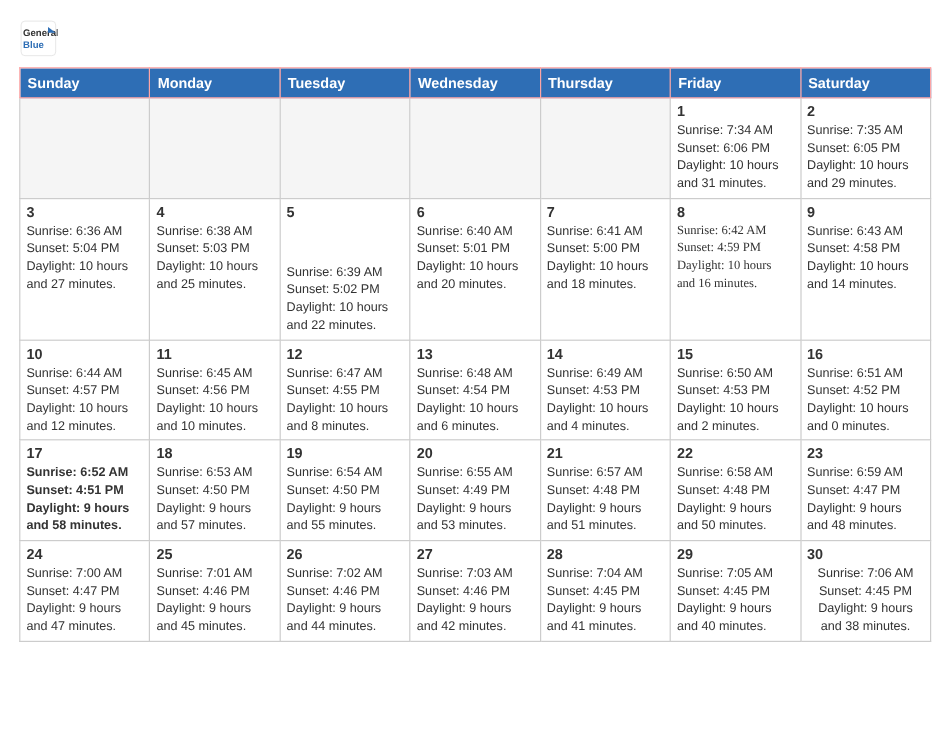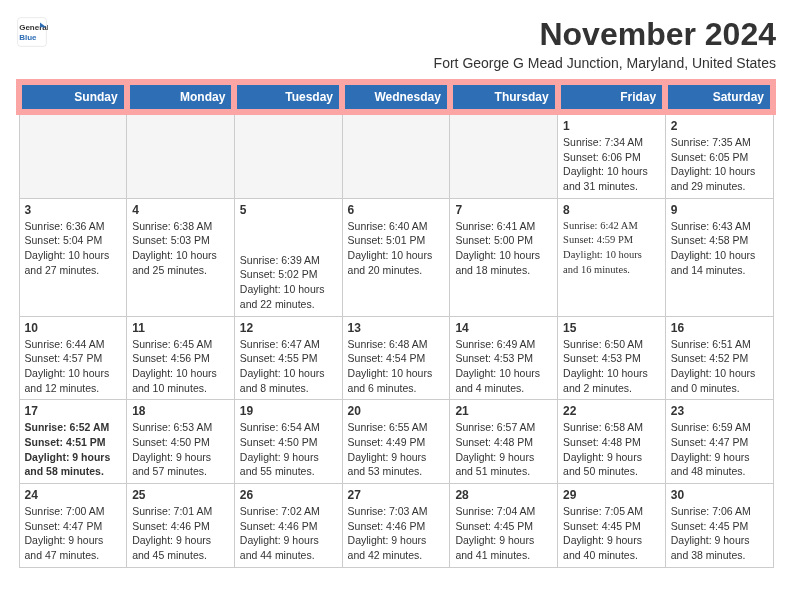"November 2024" div.title-area { html: <div> <div>November 2024</div> <div>Fort George G Mead Junction, Maryland, United States</div> </div> -> none }
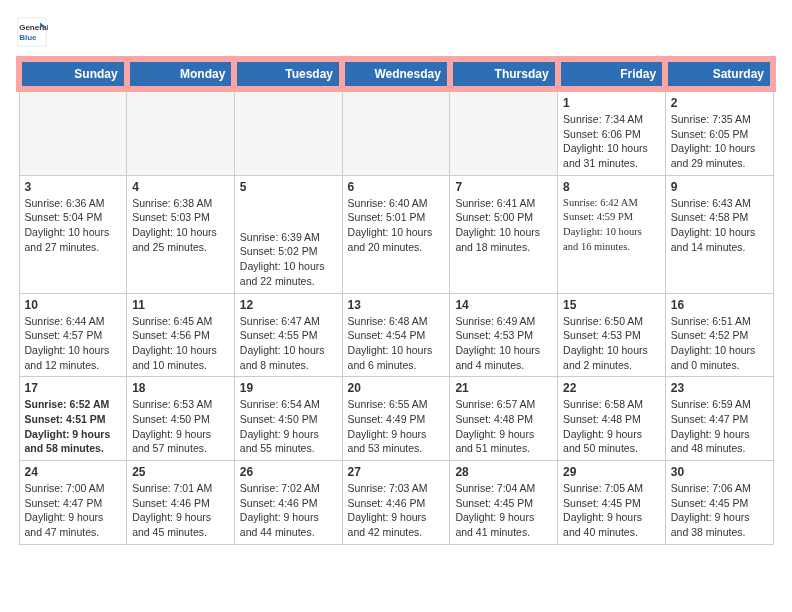"Sunday" .calendar th { border: 6px solid #fca5a5 -> 1px solid #fca5a5; text-align: right -> left }
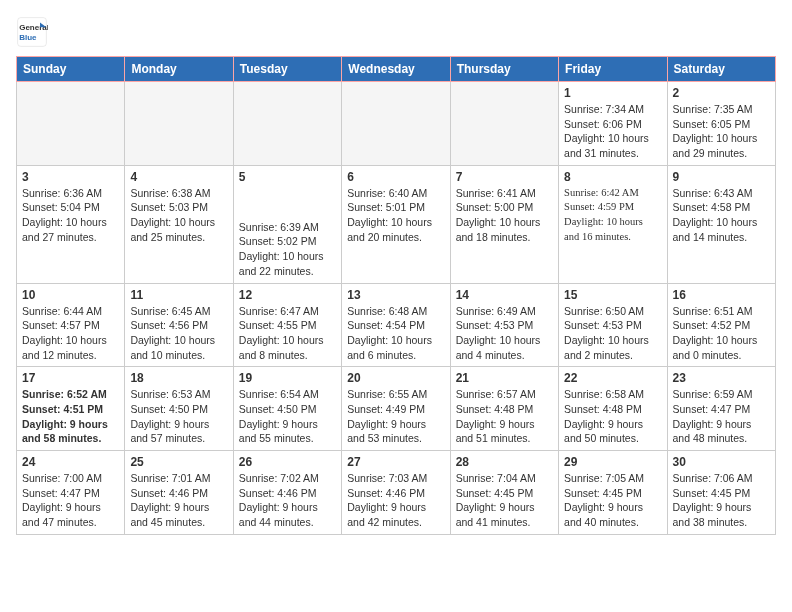"Sunrise: 7:06 AM" div.day-info { text-align: none -> center }
